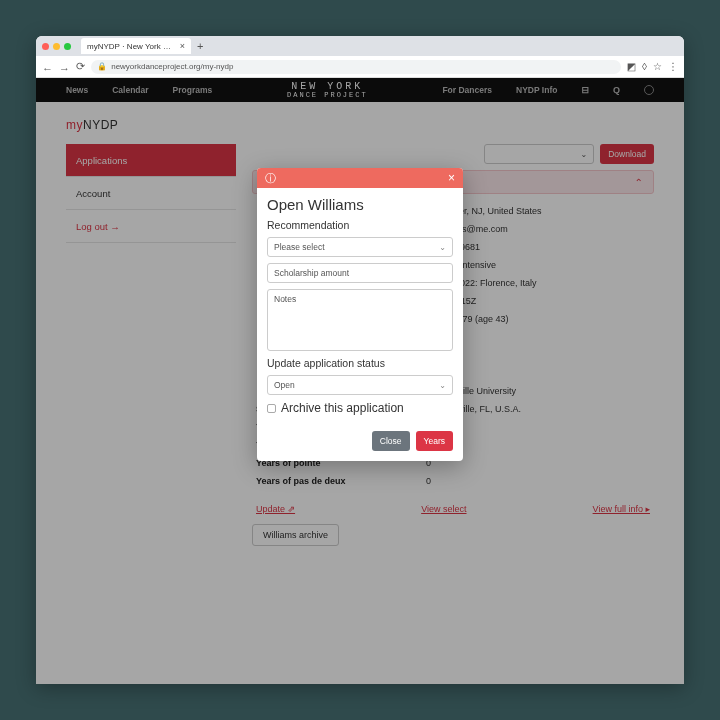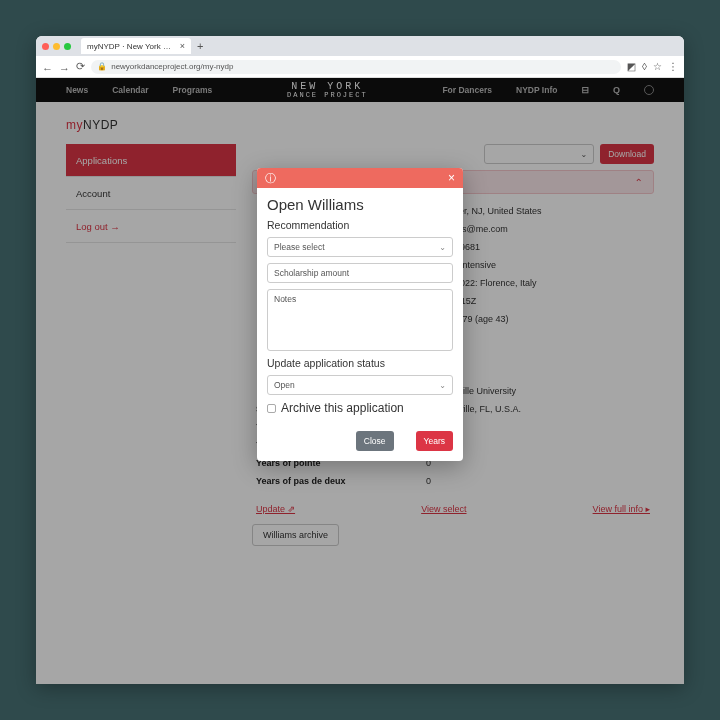"Close" .modal-ft { gap: 22px -> 6px }
